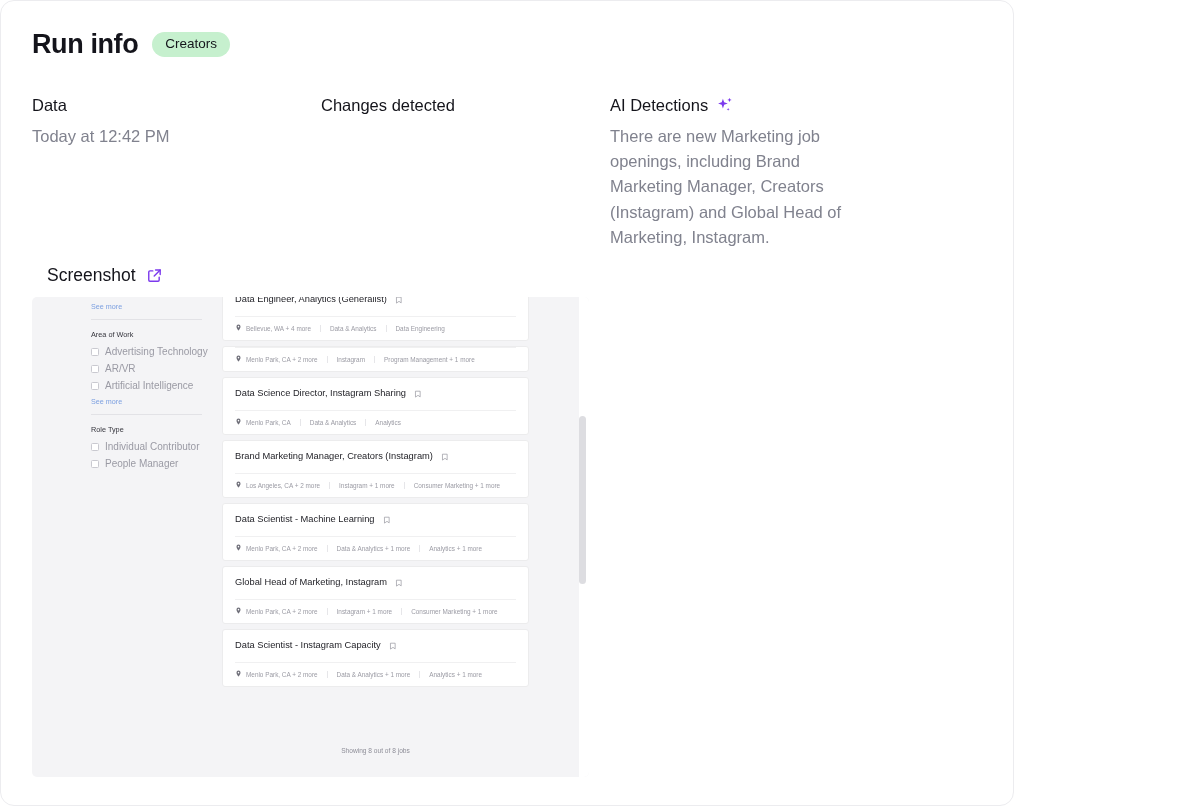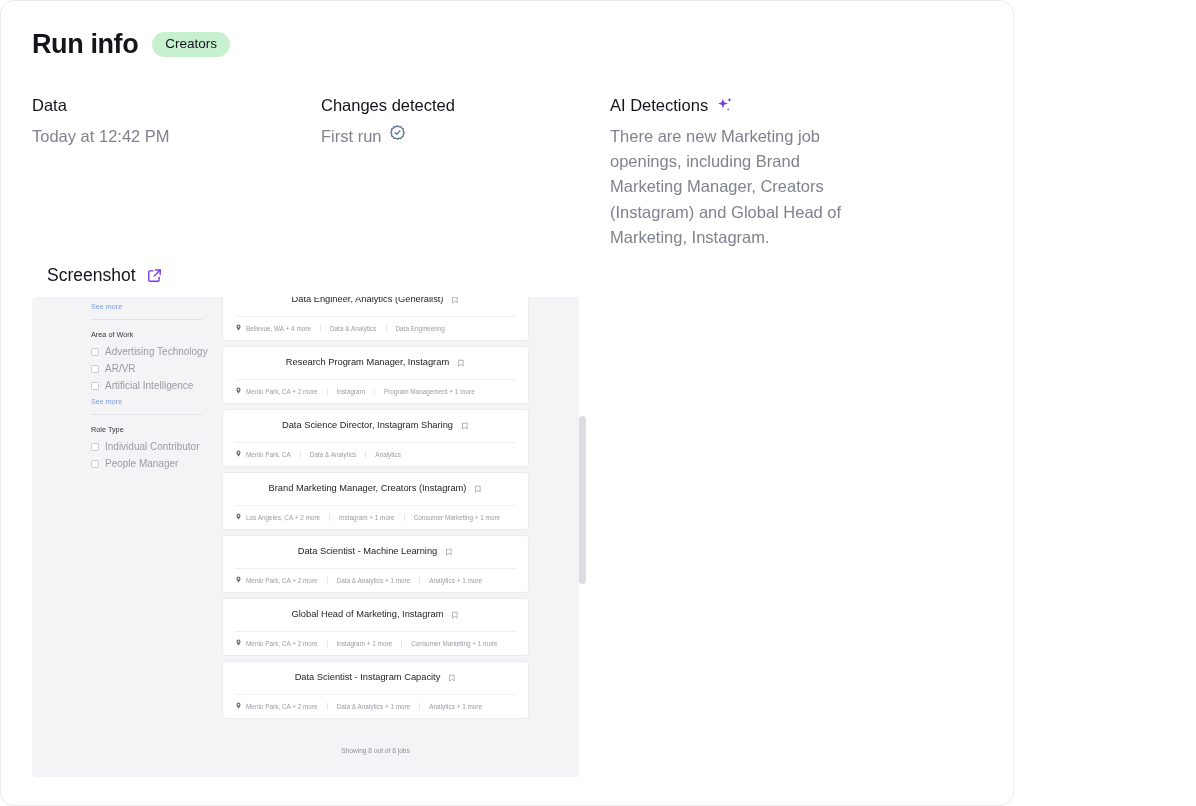"First run" div.meta-value { html: <div> <span>First run</span> <span> <svg> <path></path> <path></path> </svg> </span> </div> -> none }
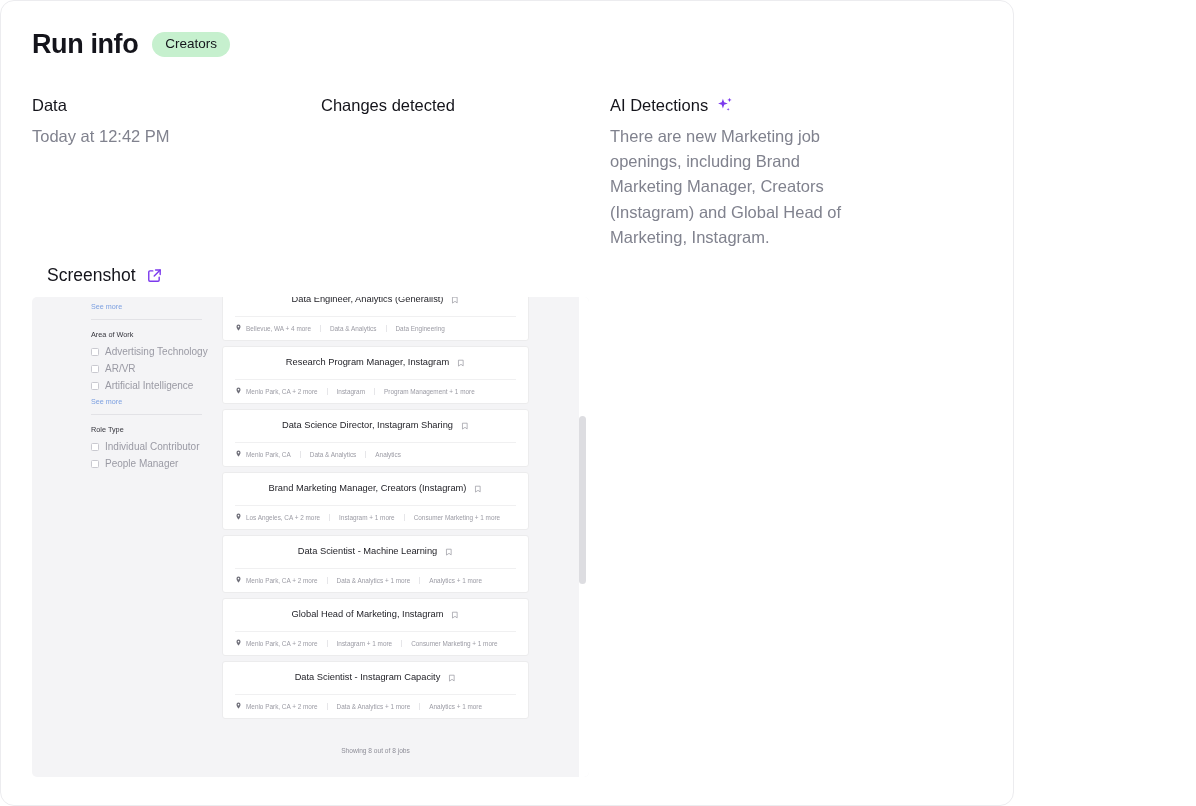"Data Engineer, Analytics (Generalist)" .jc-title { justify-content: center -> flex-start }
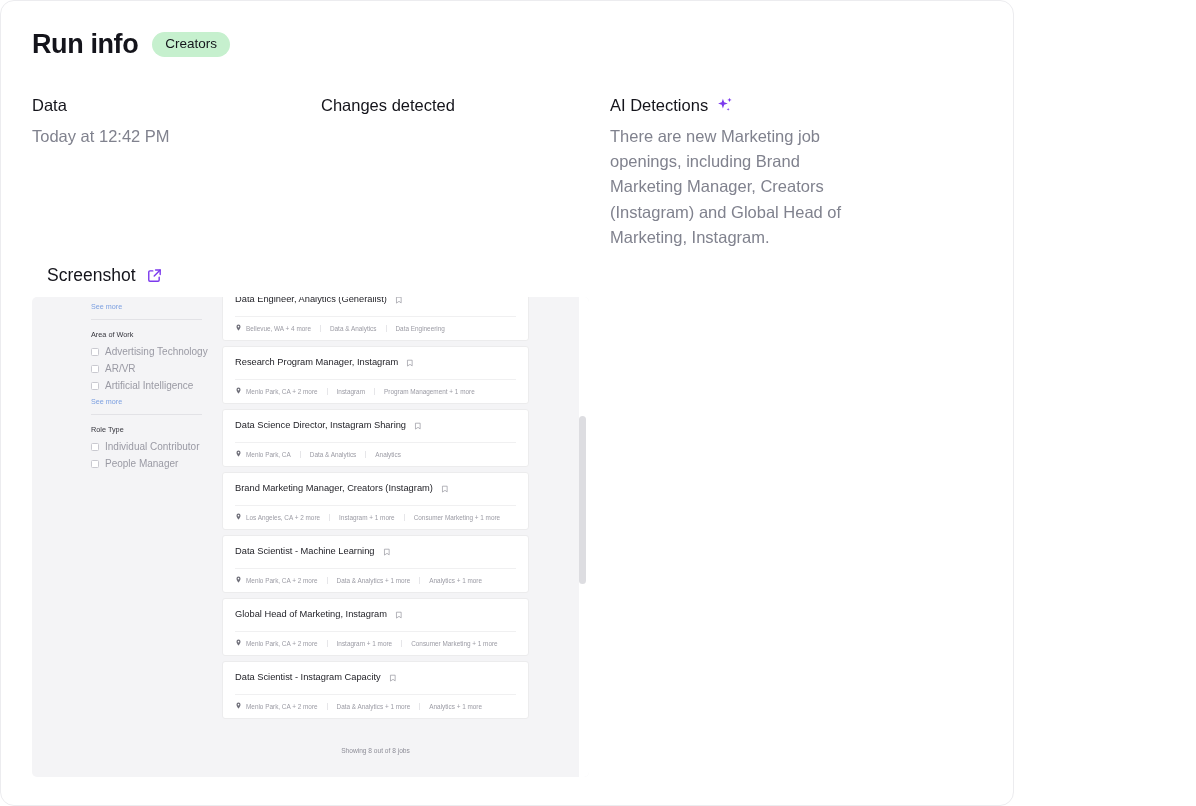"Research Program Manager, Instagram" div.jc-title { html: <div> <span>Research Program Manager, Instagram</span> <span><svg> <path></path> </svg></span> </div> -> none }
